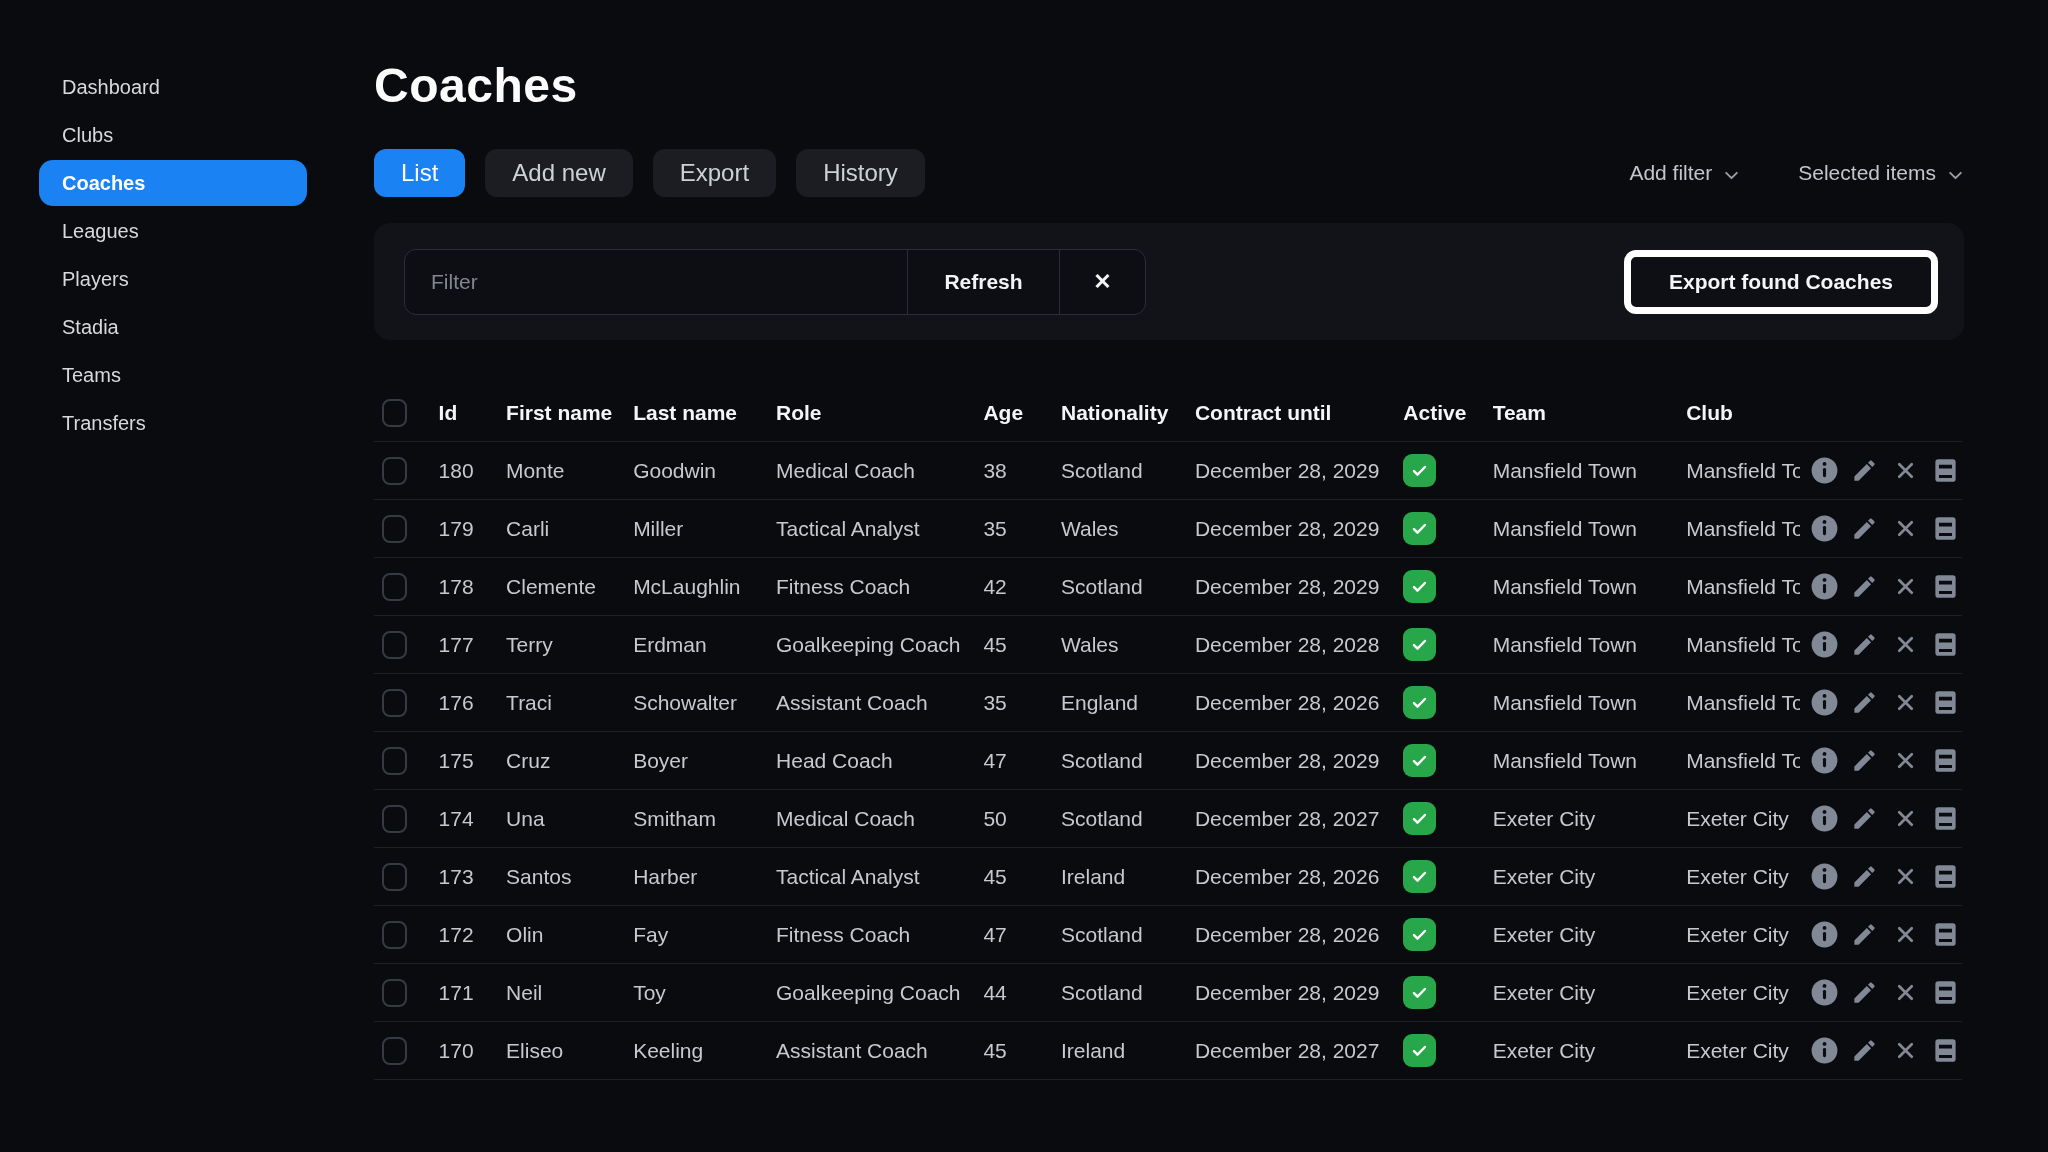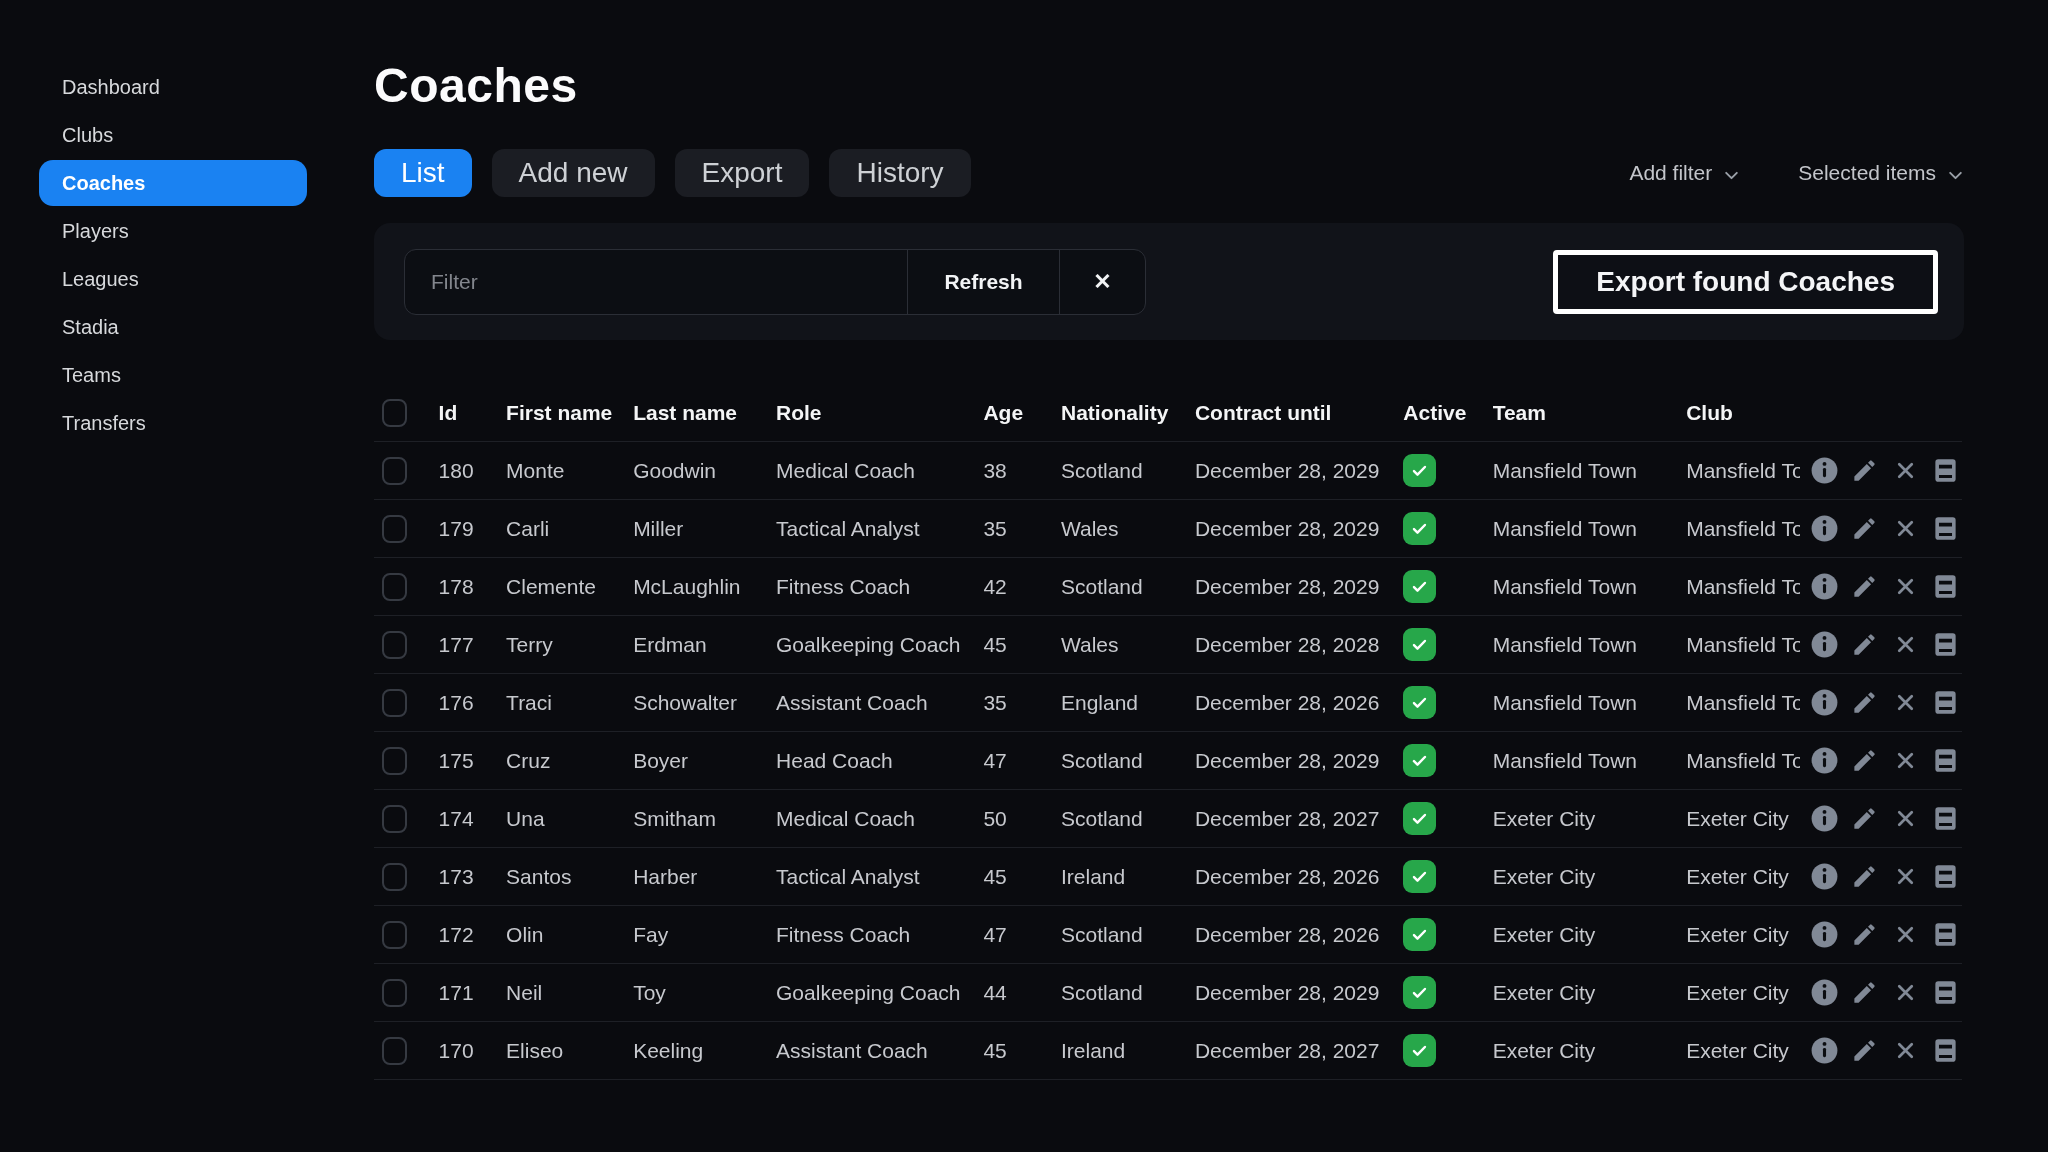"List" .tab { font-size: 28px -> 24px }
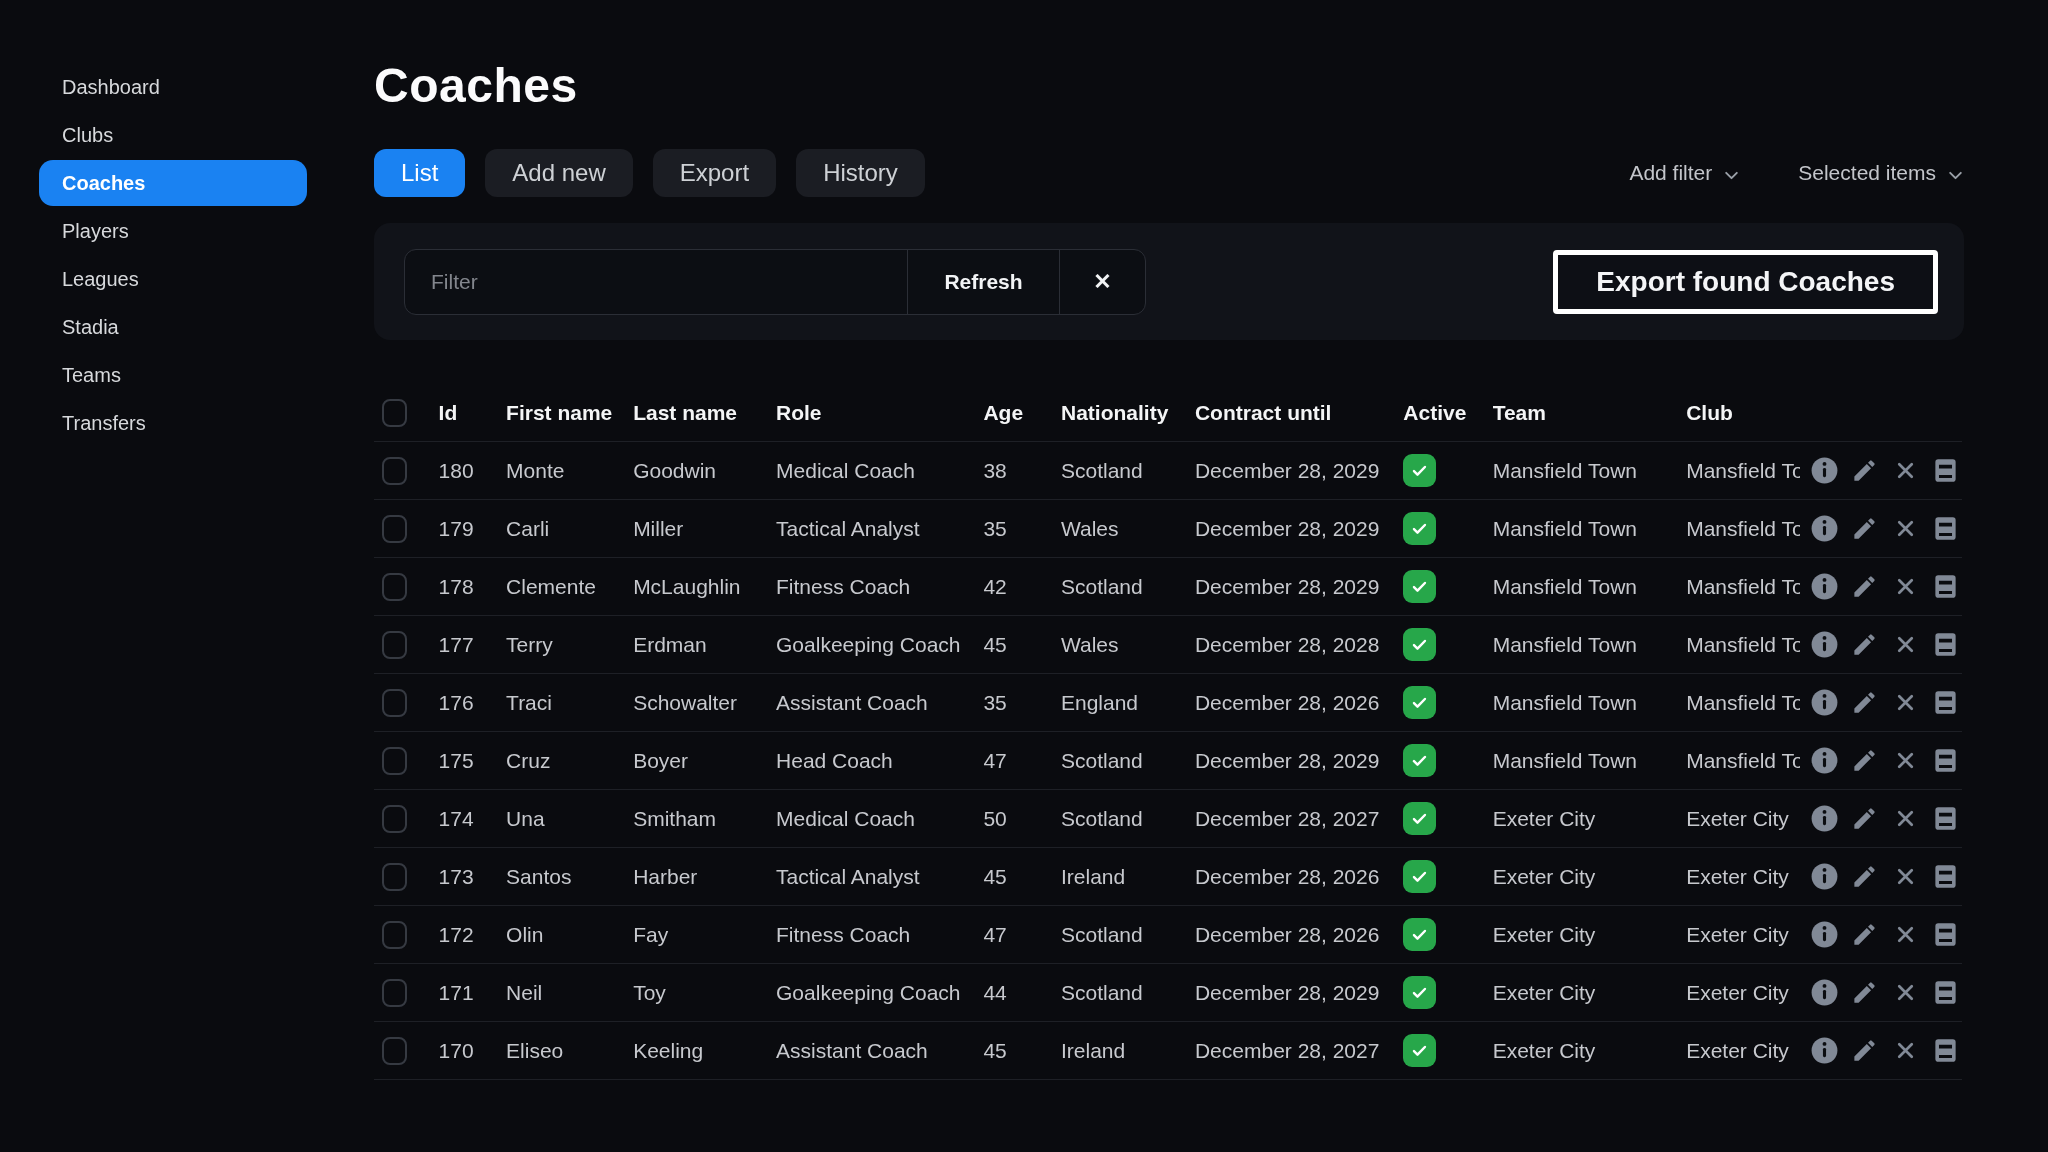"Players" div.nav-item { order: before "Leagues" -> after "Leagues" }
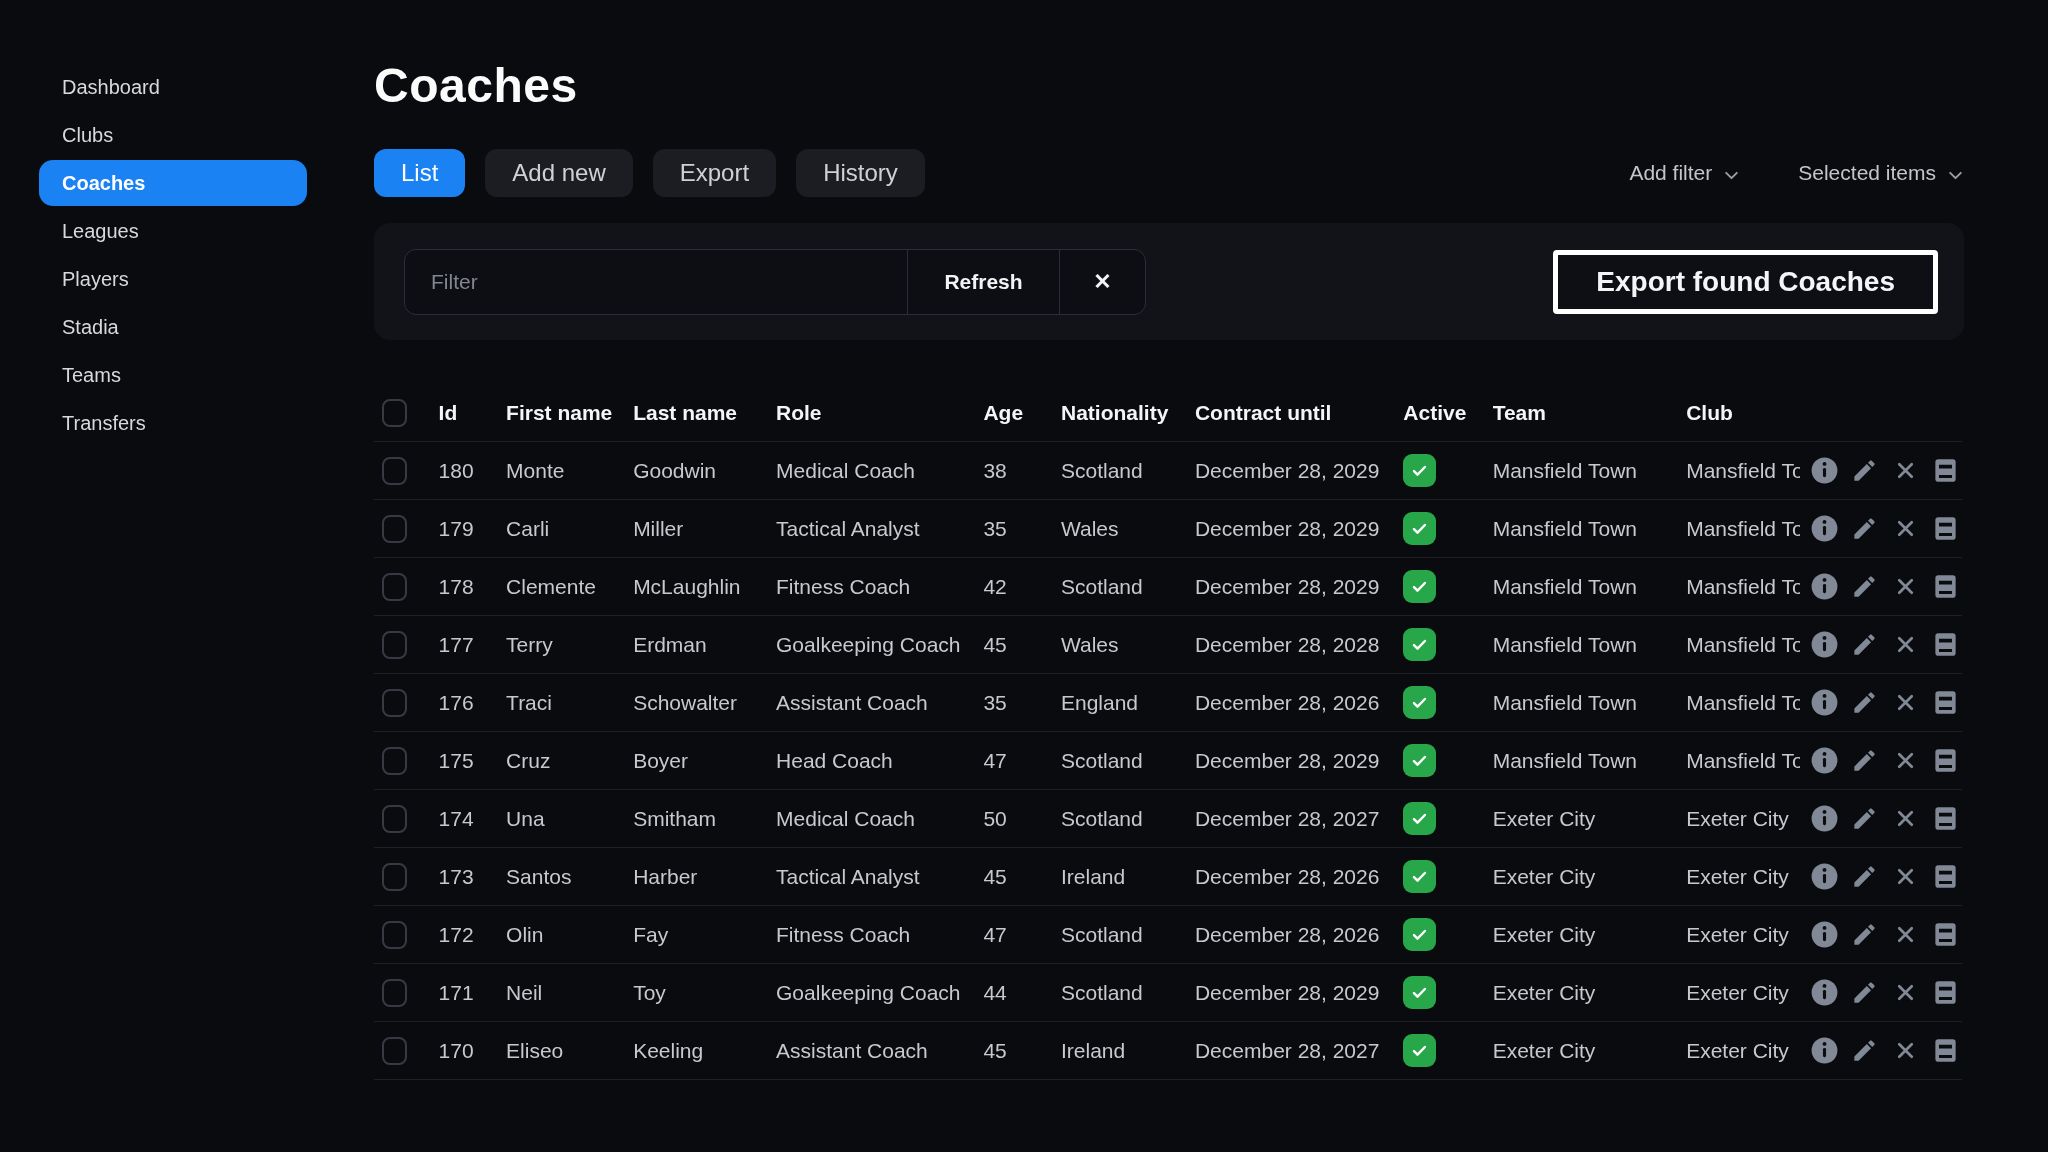"Export found Coaches" .export-btn { border: 5px solid #ffffff -> 7px solid #ffffff; border-radius: 4px -> 12px; font-size: 28px -> 21px }
